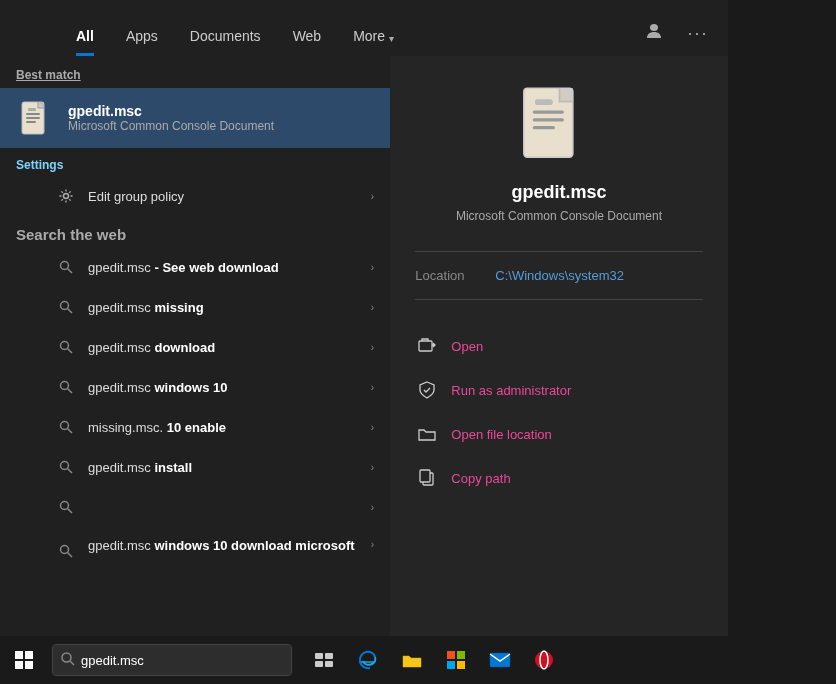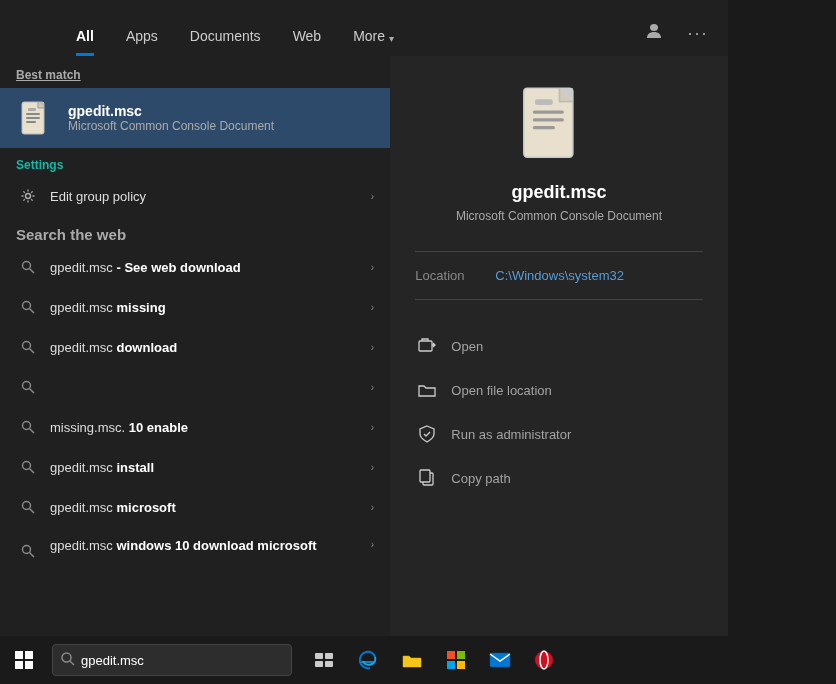"Settings" .settings-label { color: #14b8a6 -> #7dd3fc }
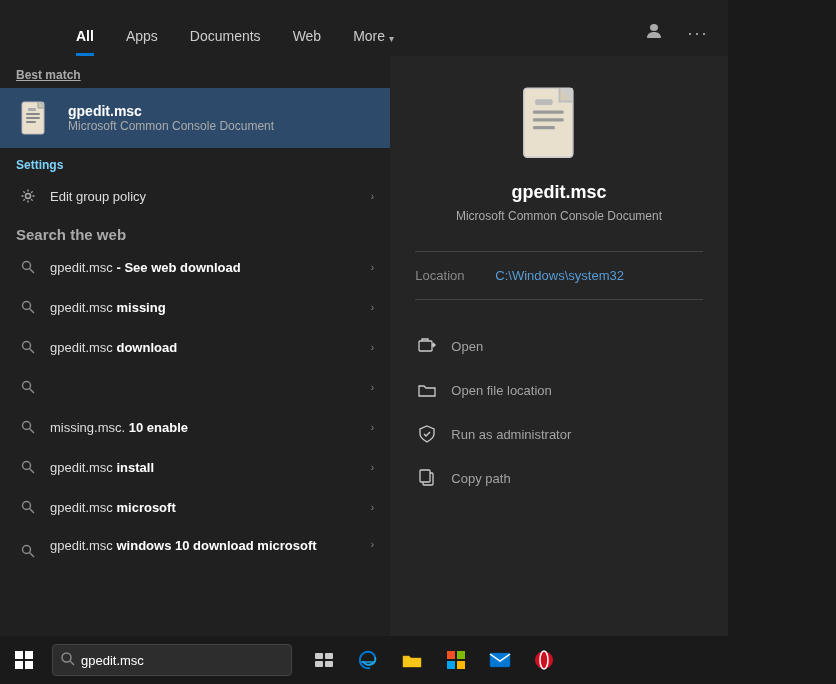"Edit group policy" .list-item { margin-left: none -> 38px }
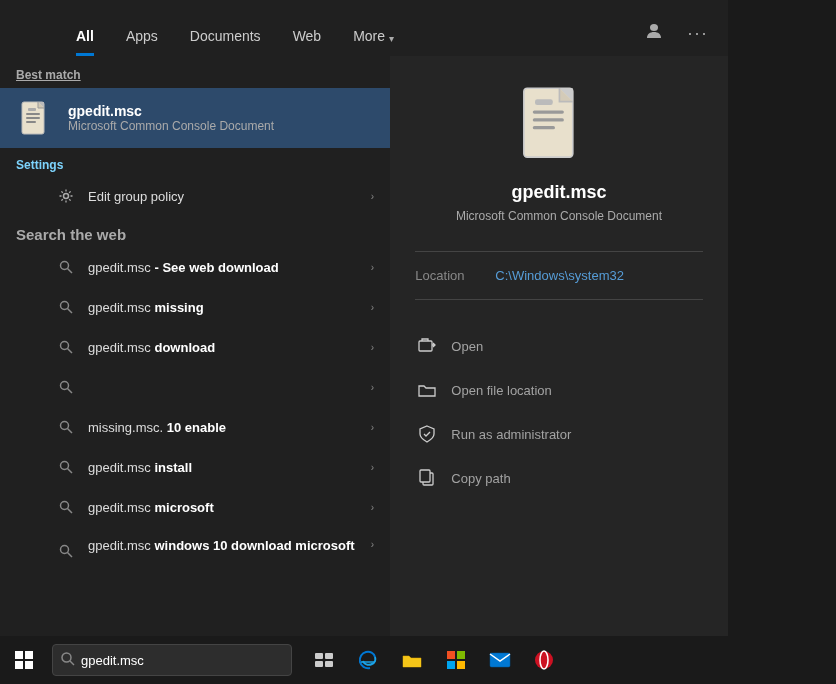"Open" .action-item { color: #a3a3a3 -> #ec4899 }
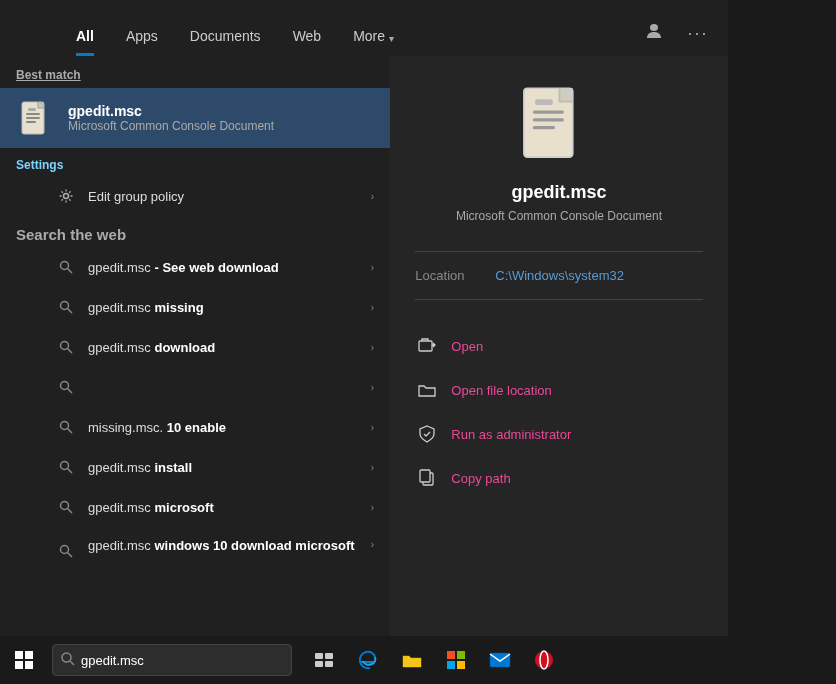"gpedit.msc windows 10" span.item-text { html: none -> <span> <span>gpedit.msc </span><strong>windows 10</strong> </span> }
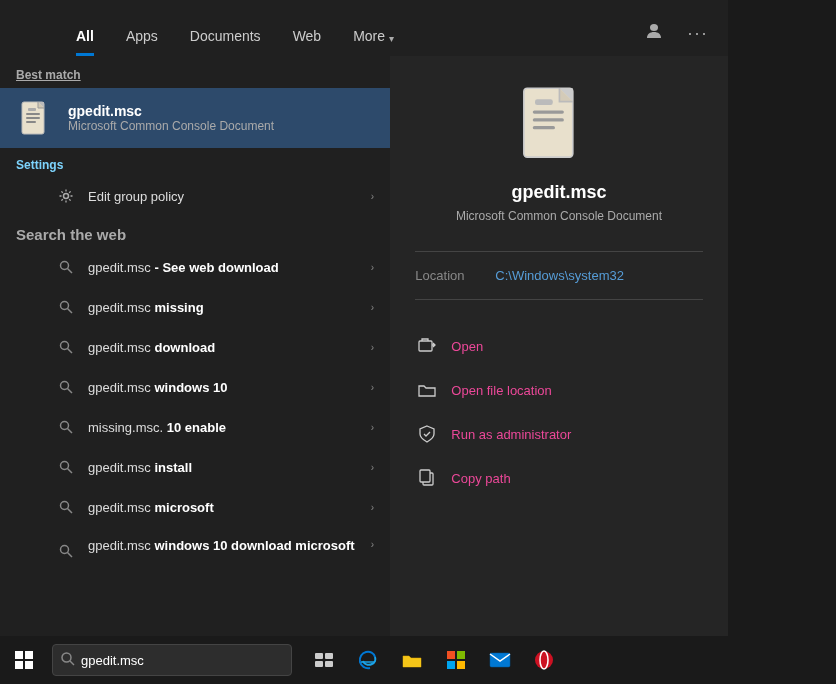"Open file location" div.action-item { order: before "Run as administrator" -> after "Run as administrator" }
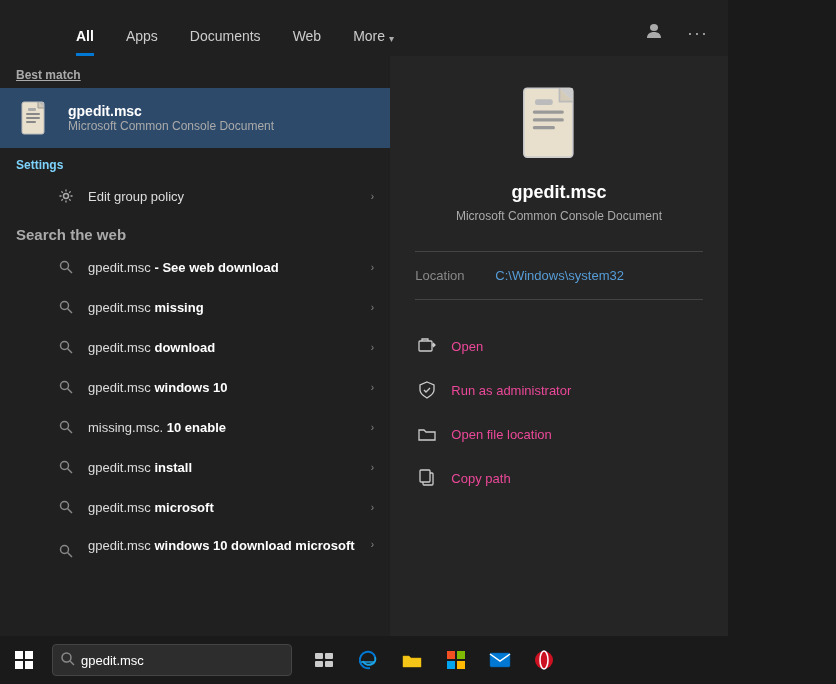"gpedit.msc microsoft" span.item-text { html: <span> <span>gpedit.msc </span><strong>microsoft</strong> </span> -> none }
